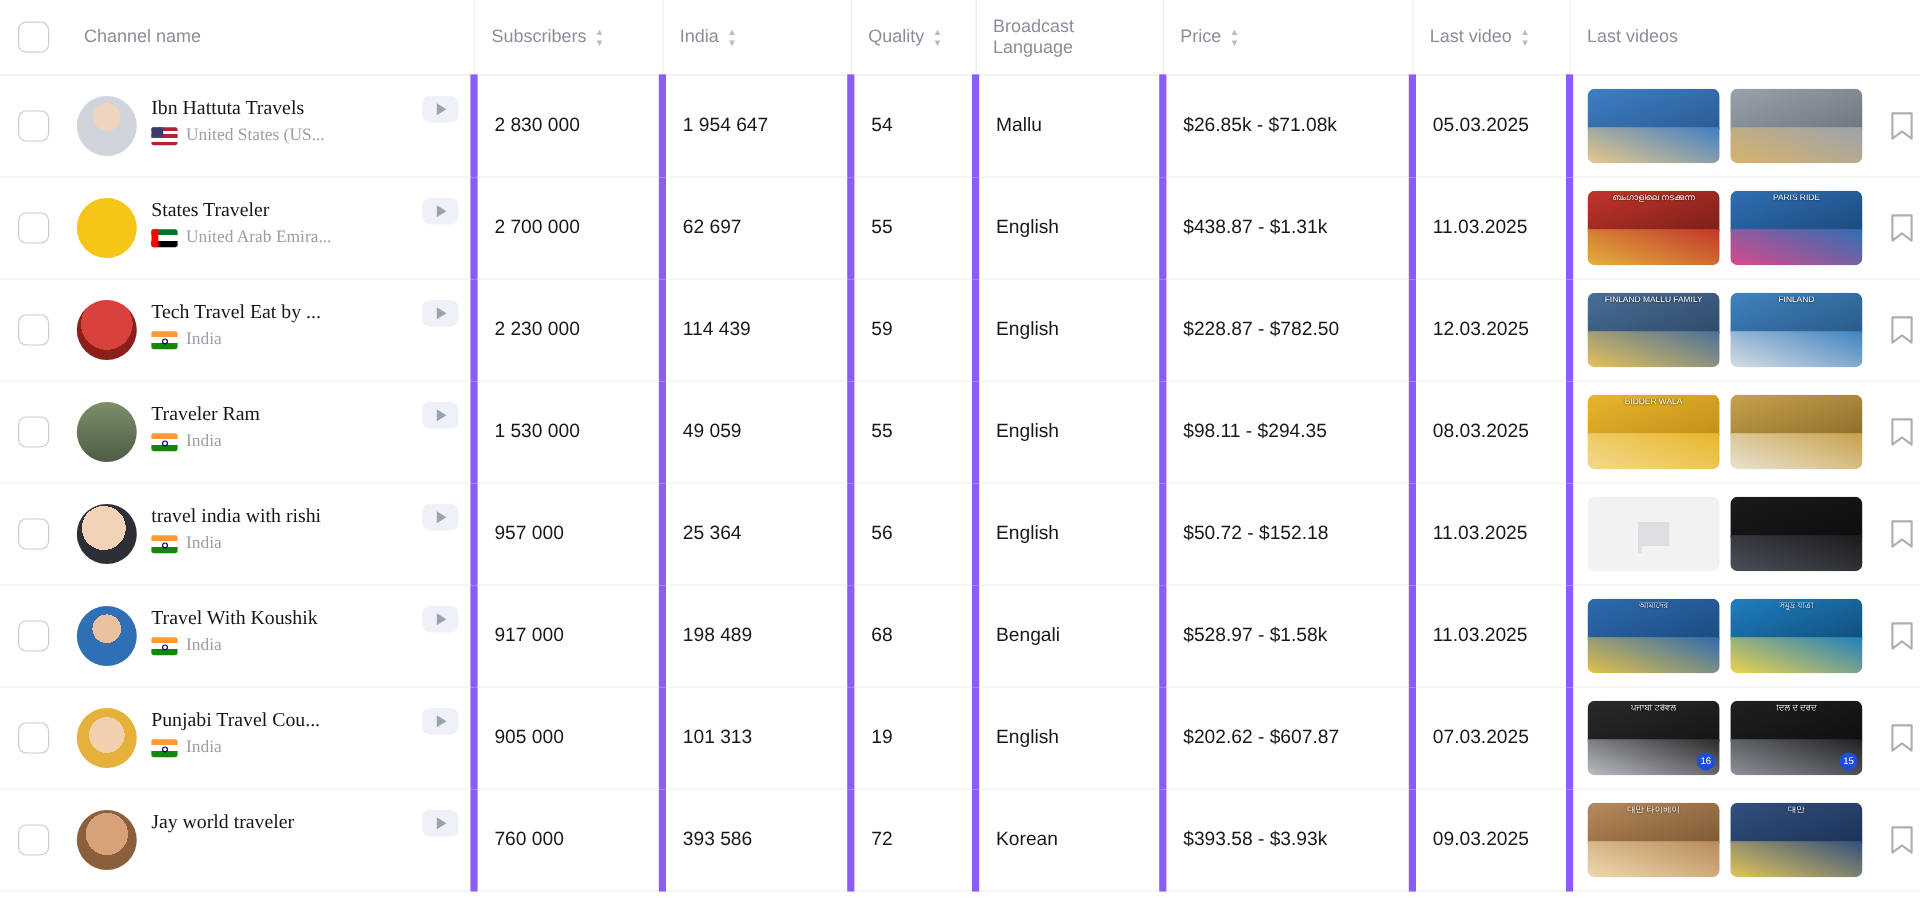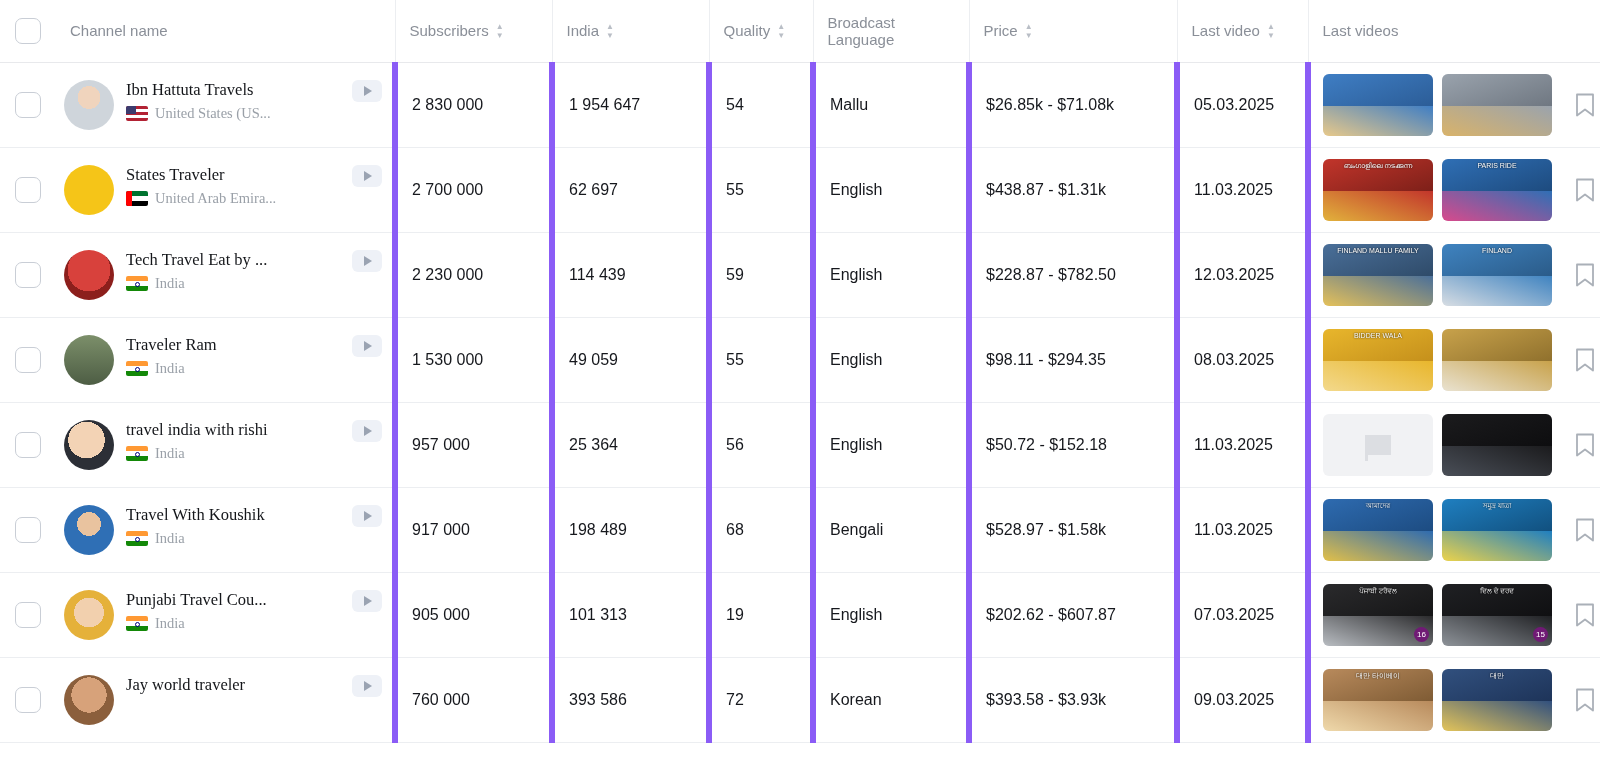"16" .thumb .badge { background: #701a75 -> #1d4ed8 }
